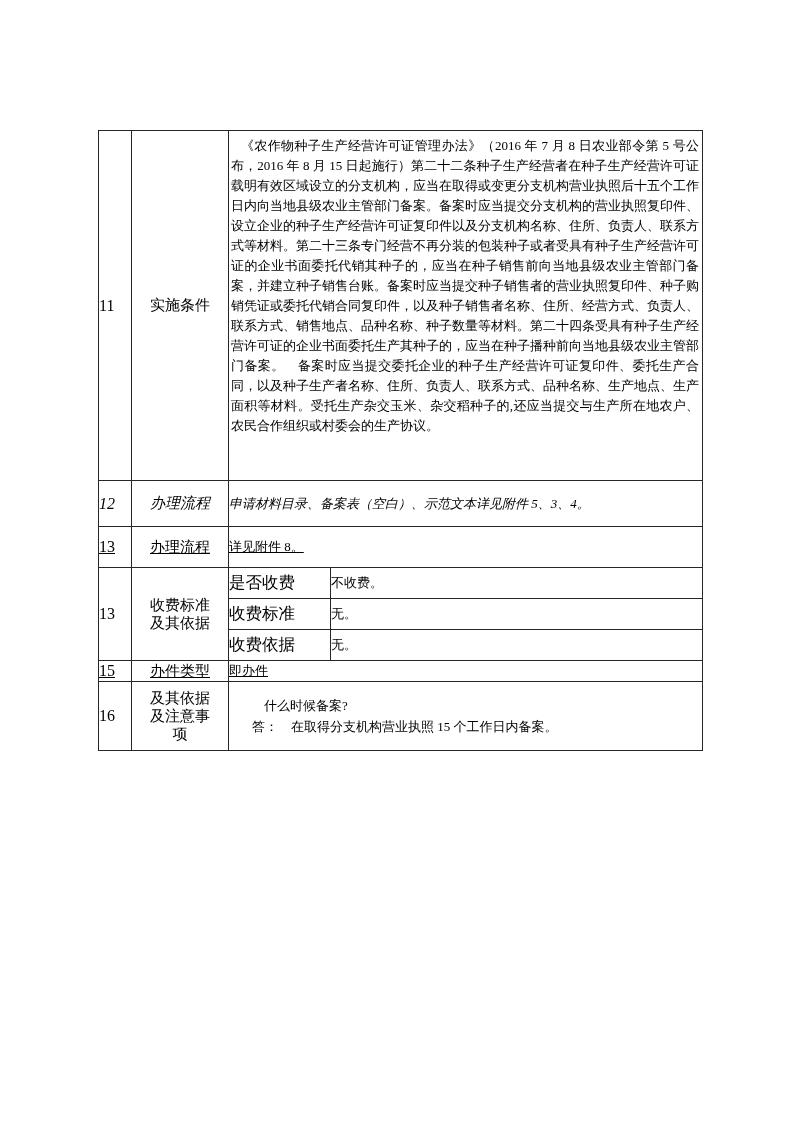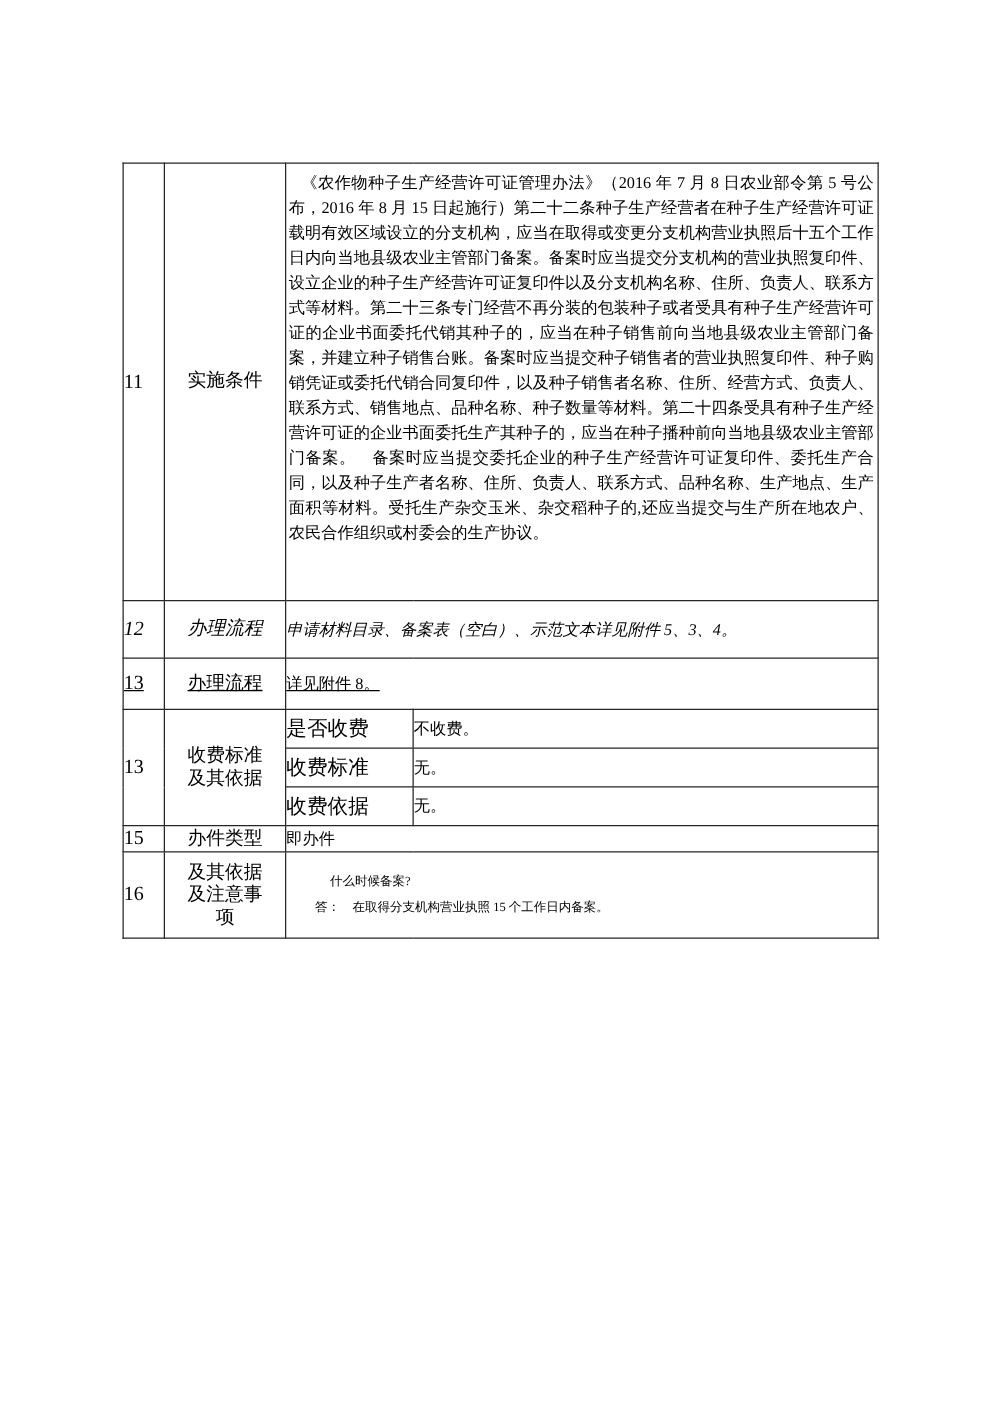"15" tr.r15 { text-decoration: none -> underline }
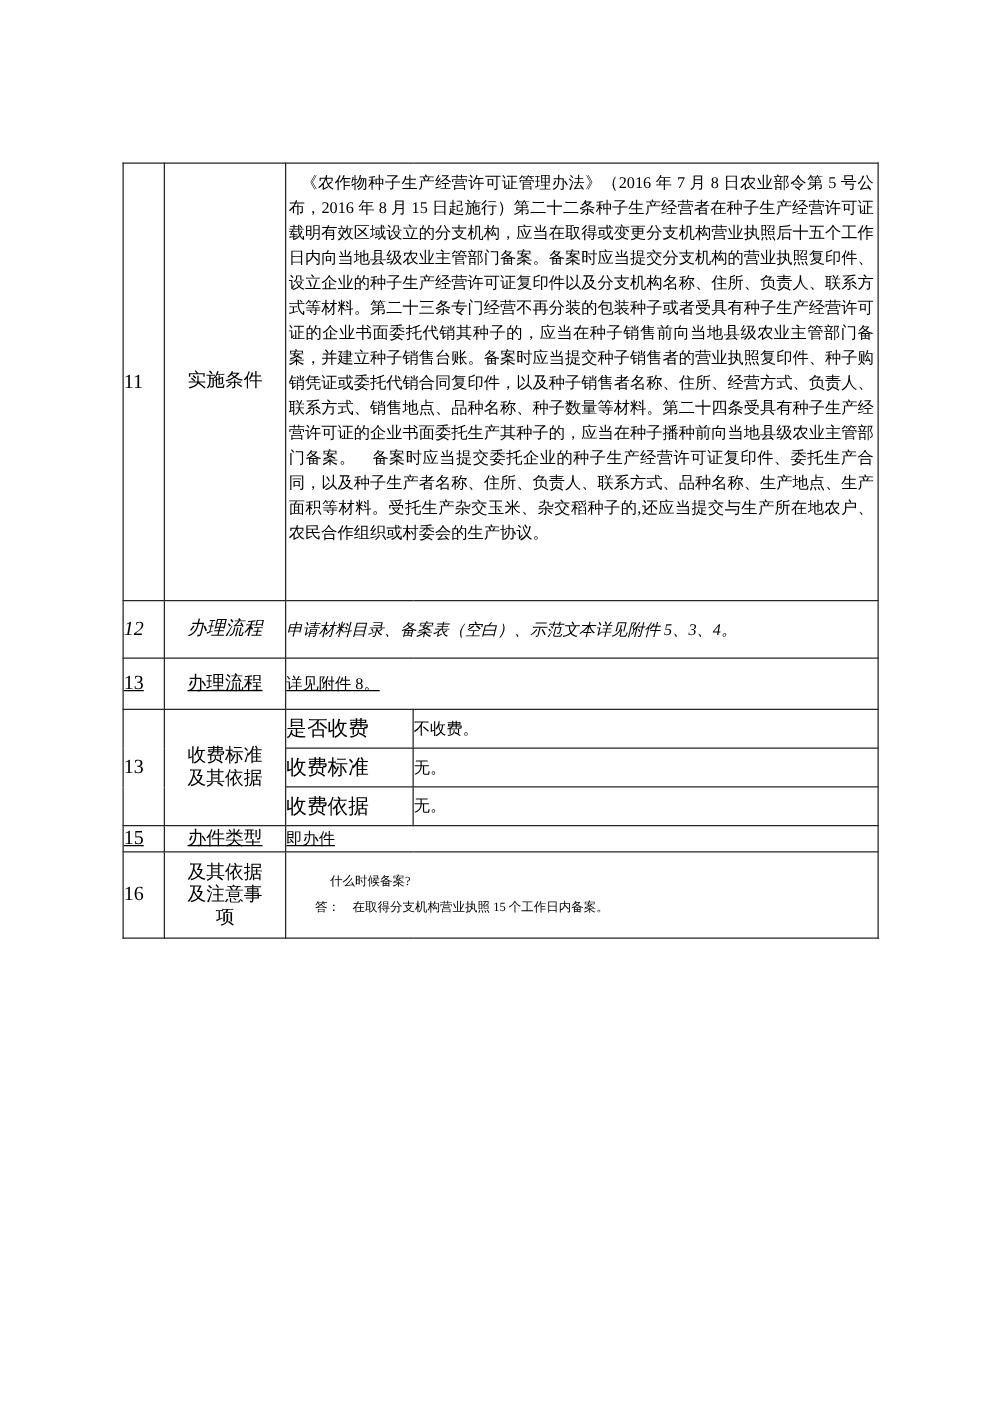"什么时候备案?" .faq { font-size: 10px -> 13px }
